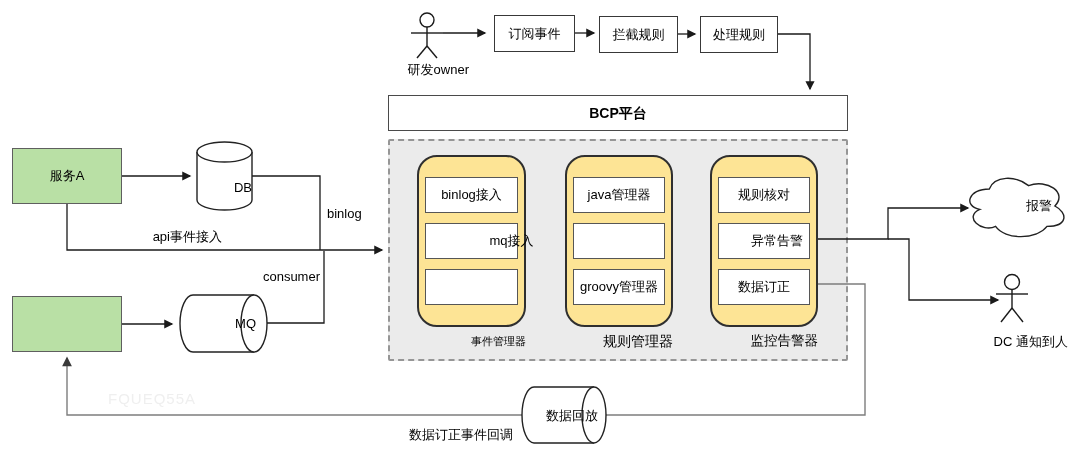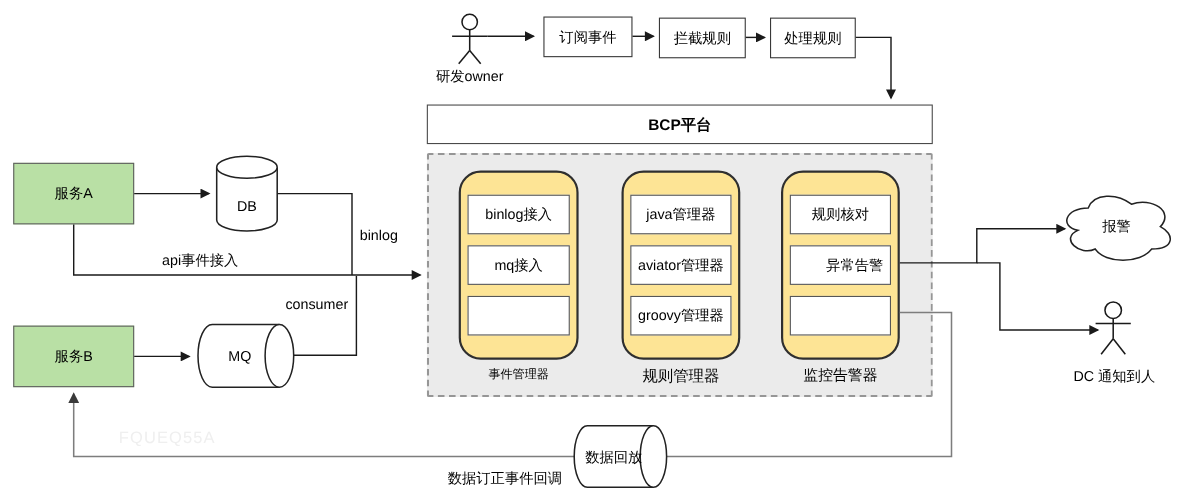"订阅事件" .lbl { text-align: center -> right }
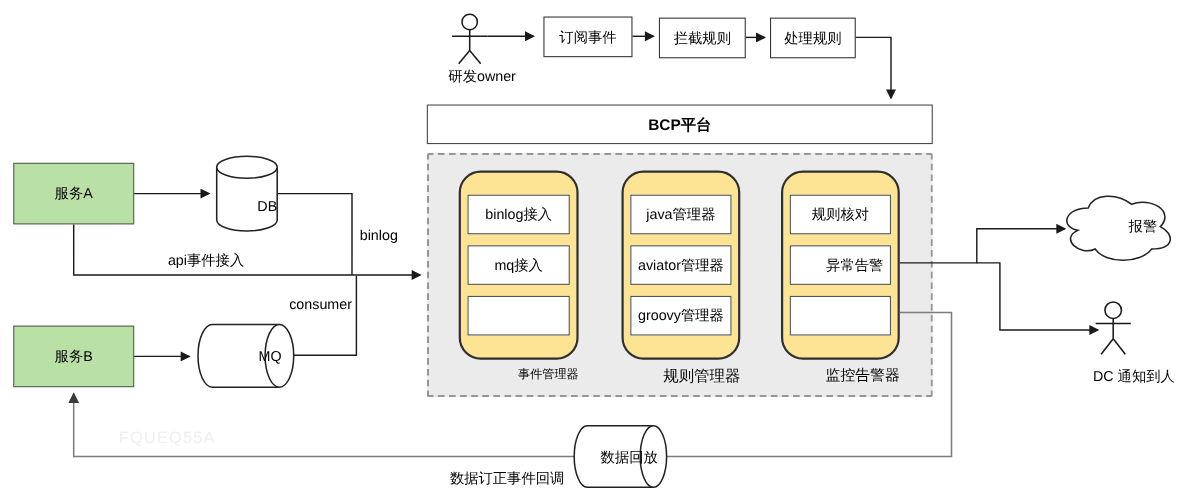"mq接入" div.lbl { padding-left: none -> 40px }
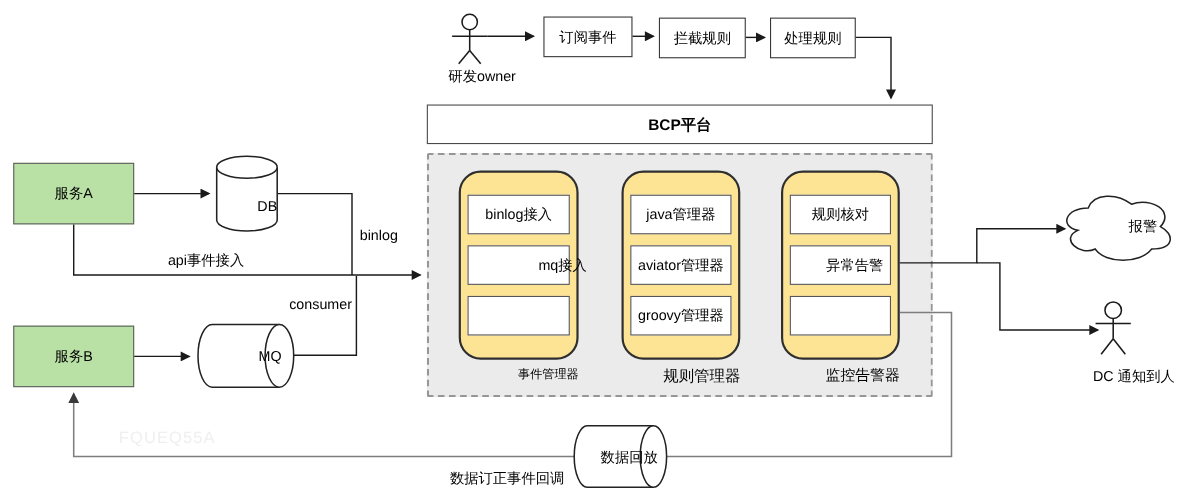"aviator管理器" div.lbl { html: <div>aviator管理器</div> -> none }
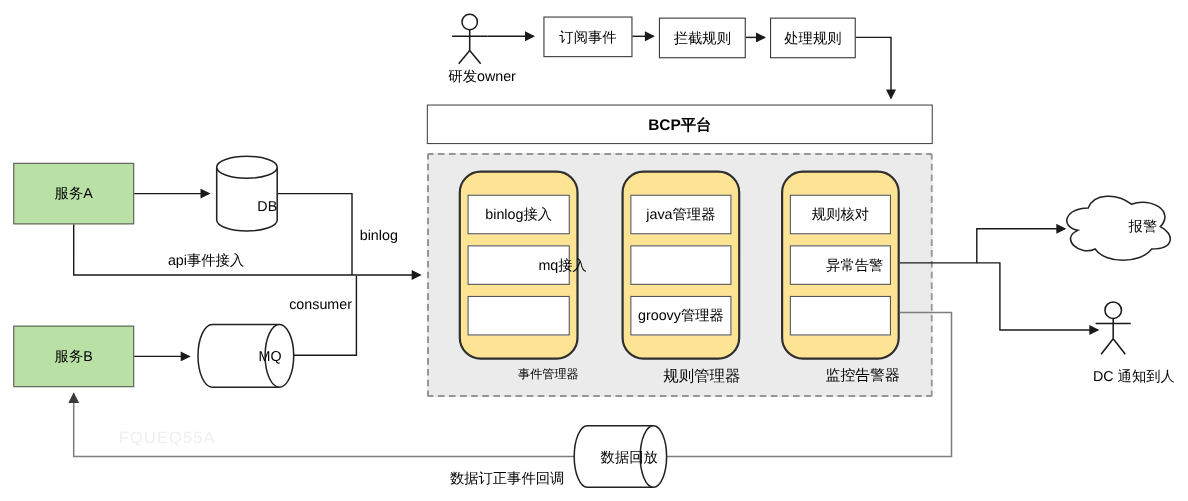"数据订正" div.lbl { html: none -> <div>数据订正</div> }
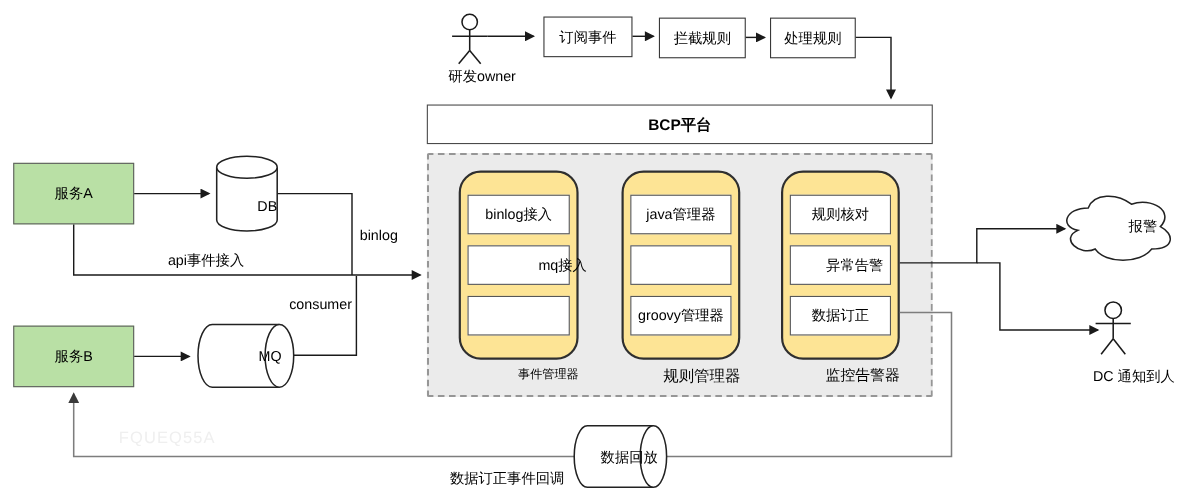"服务B" div.lbl { html: <div>服务B</div> -> none }
